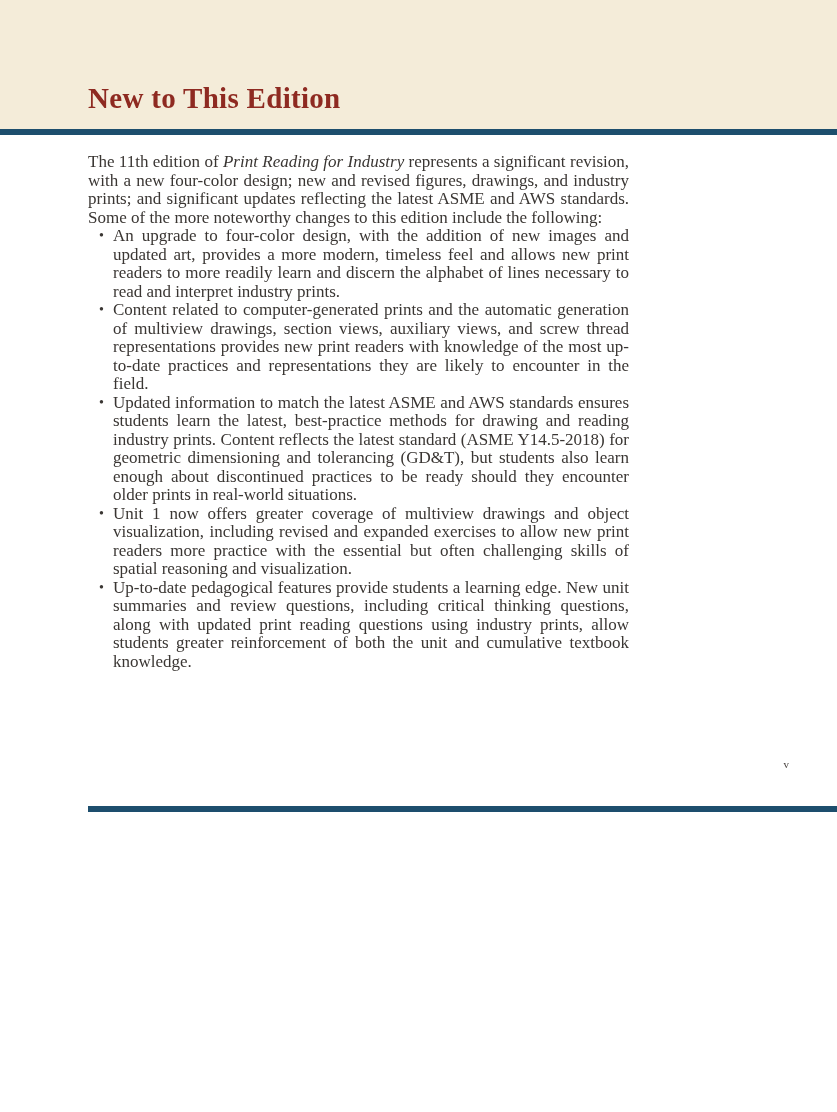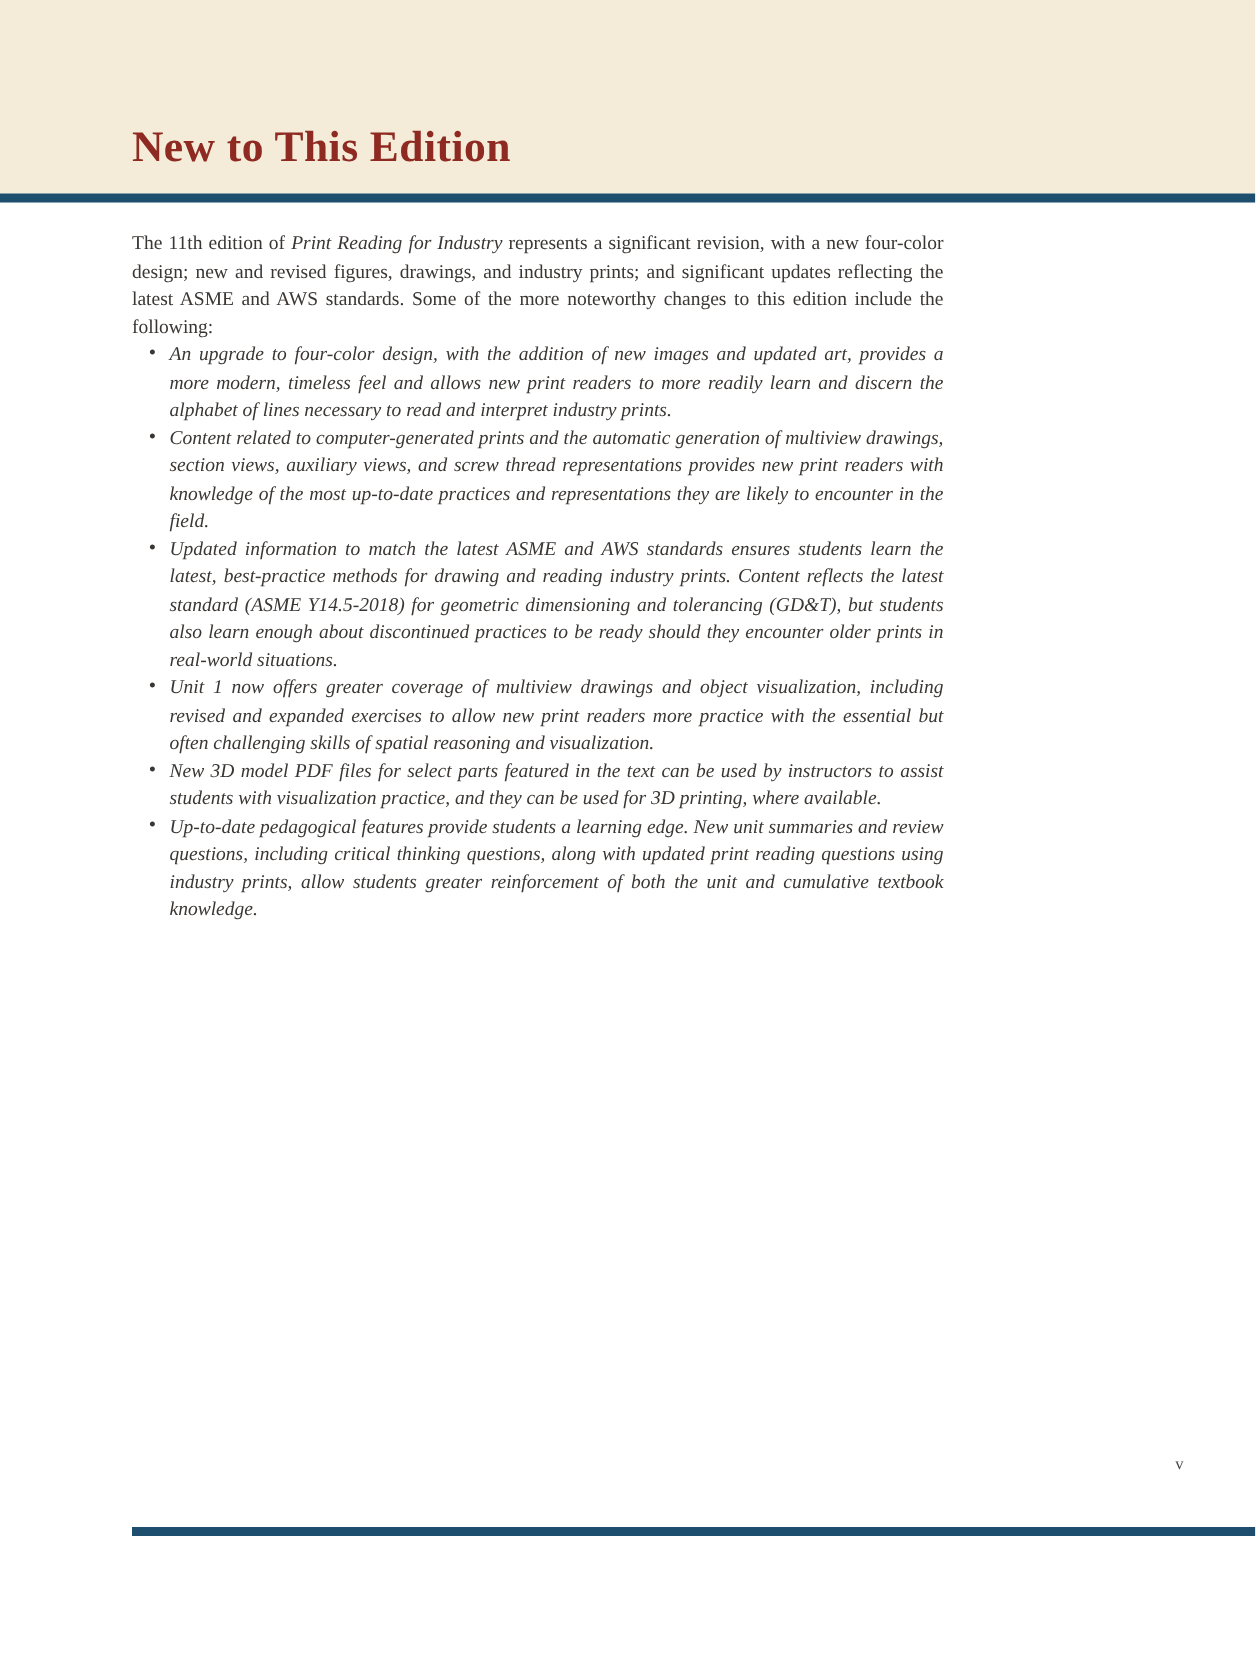"New to This Edition" .page { height: 1024px -> 812px }
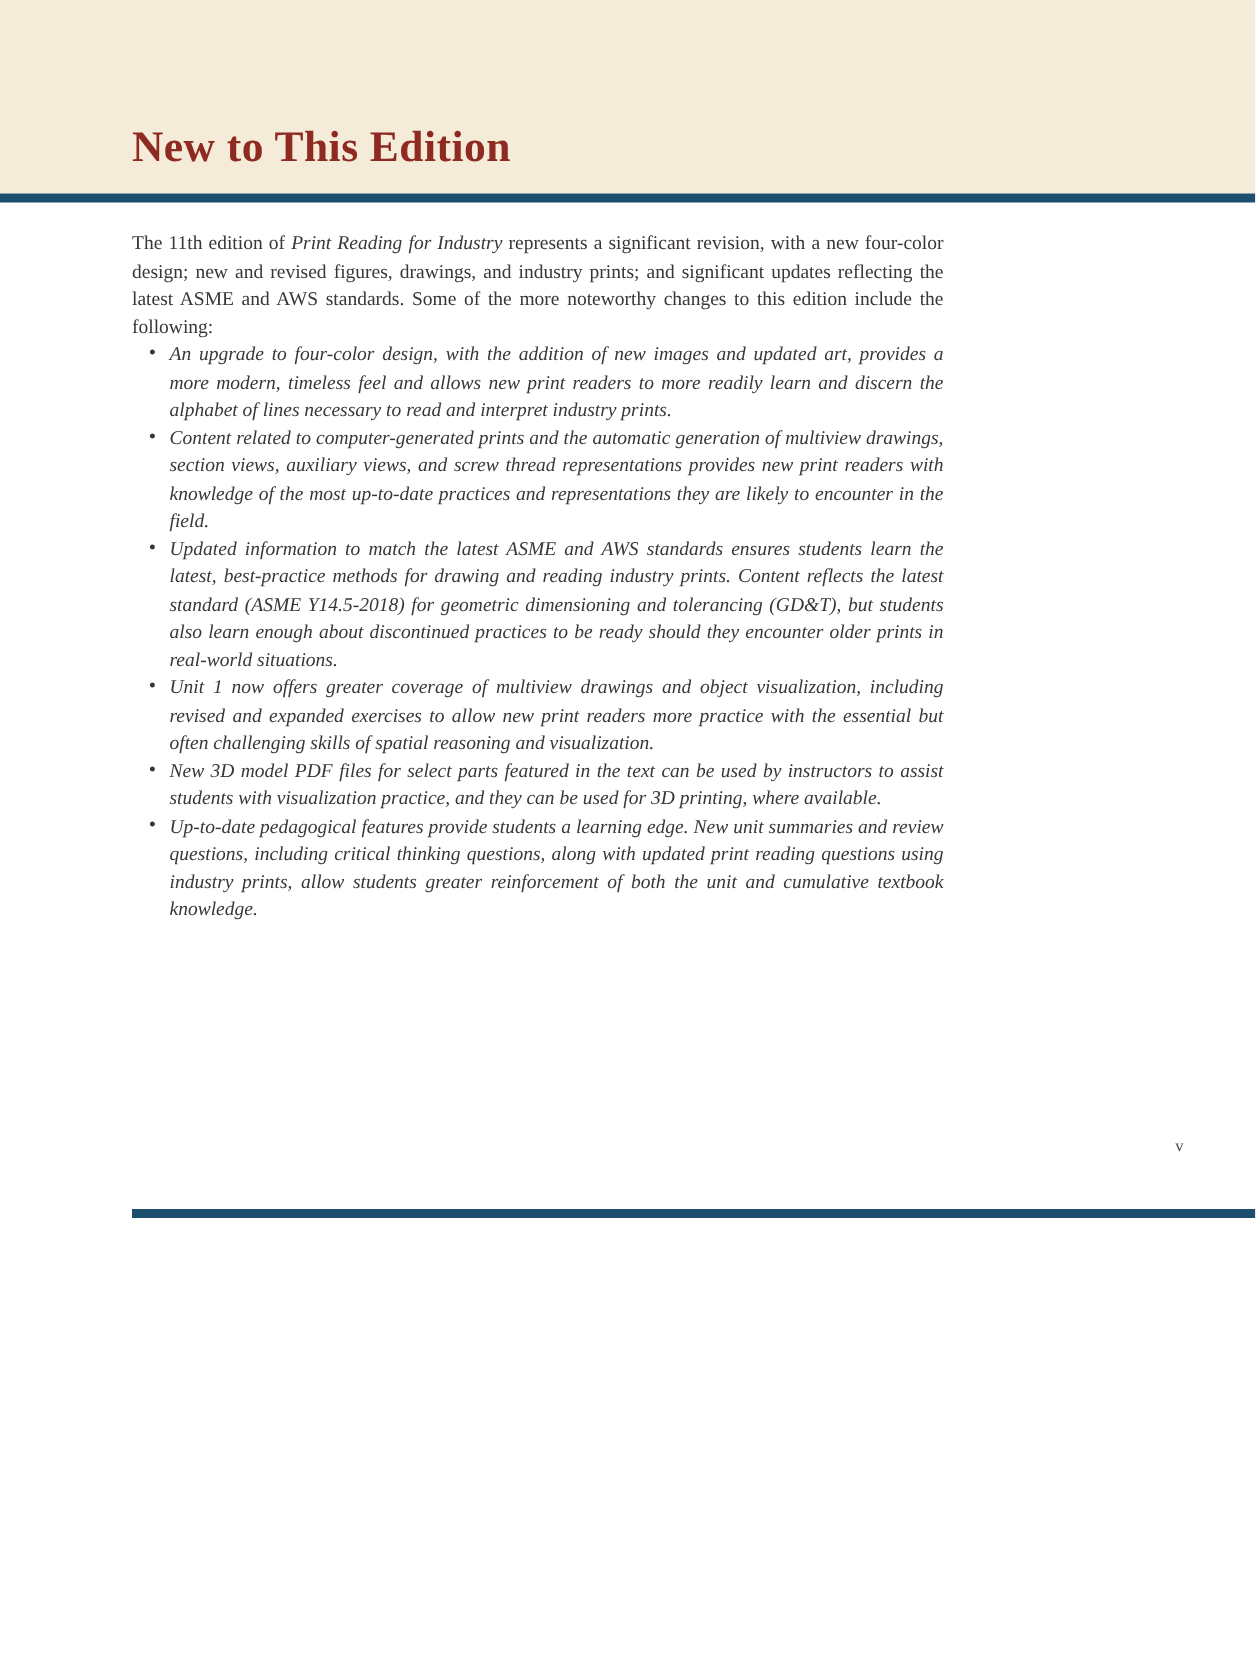"The 11th edition of Print" .content { font-size: 13px -> 17px }
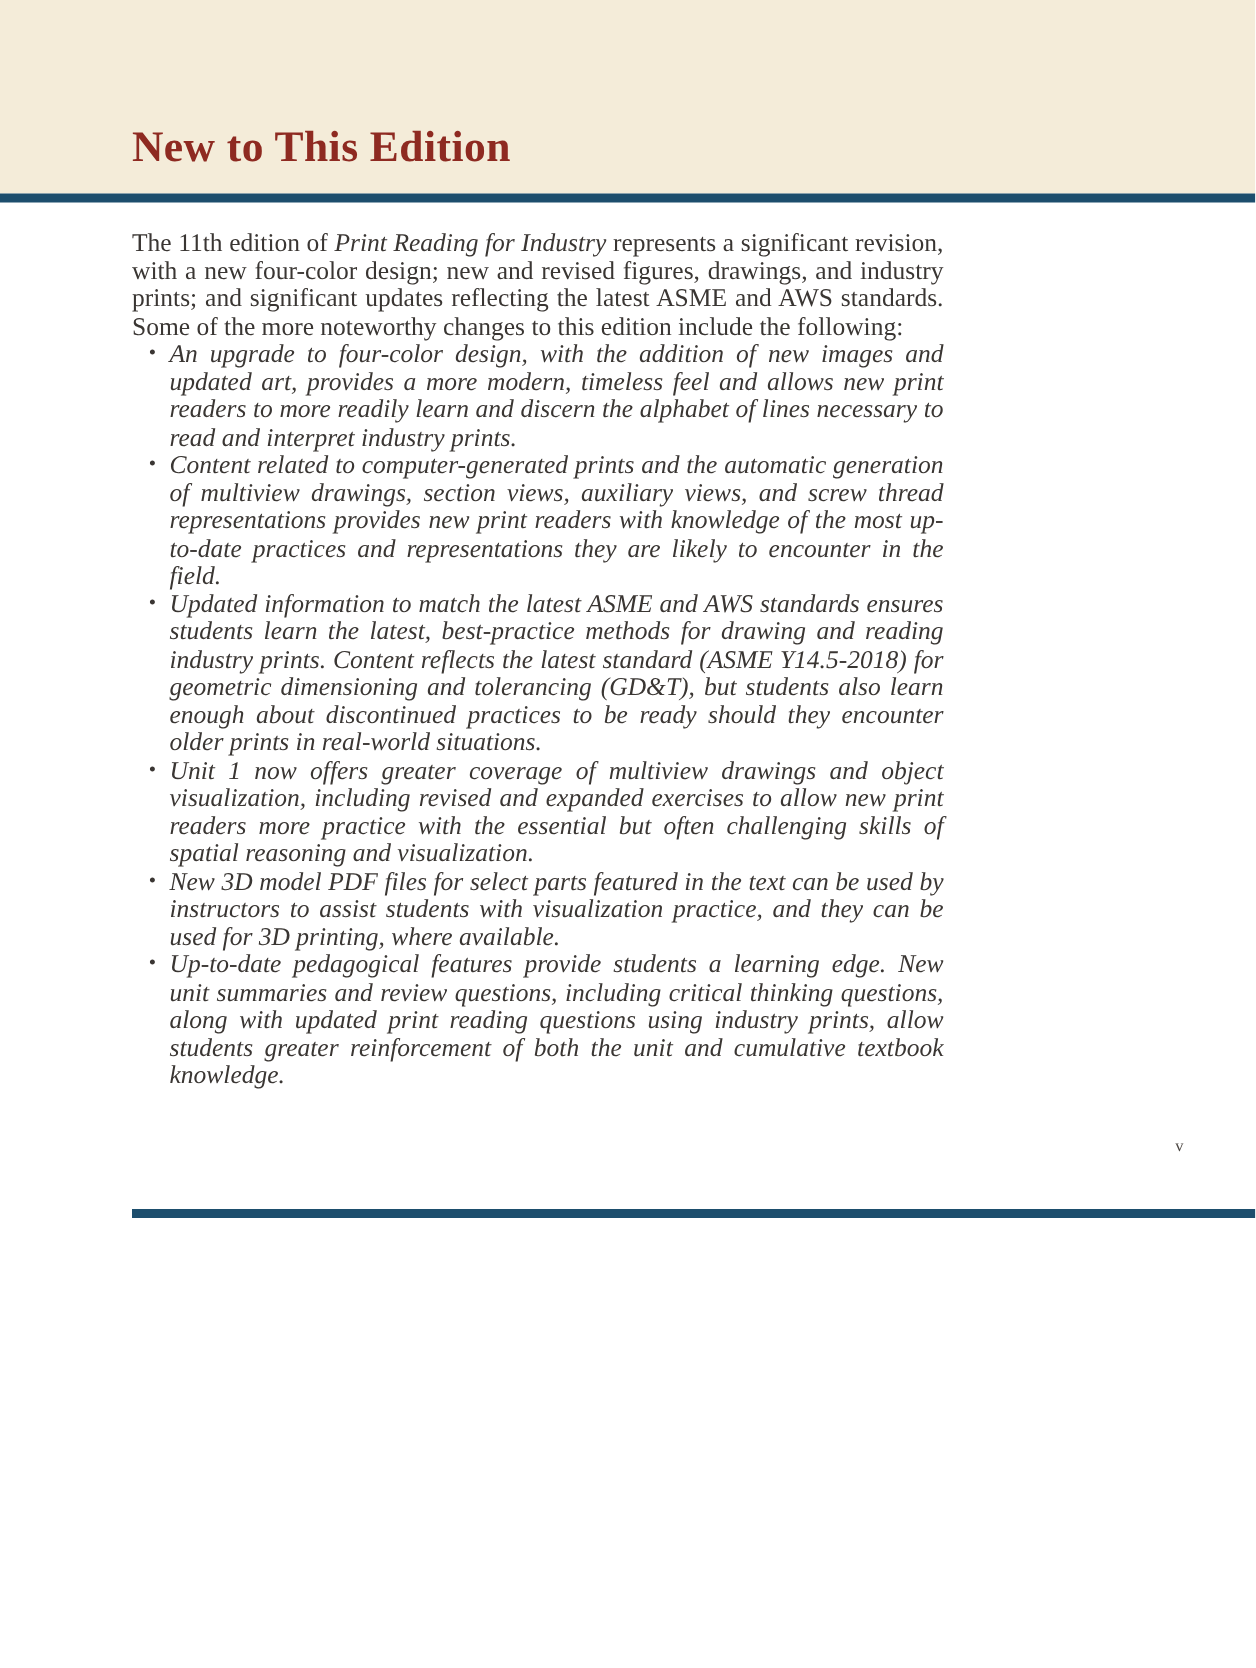"An upgrade to four-color design," ul.bullets { font-style: italic -> none }
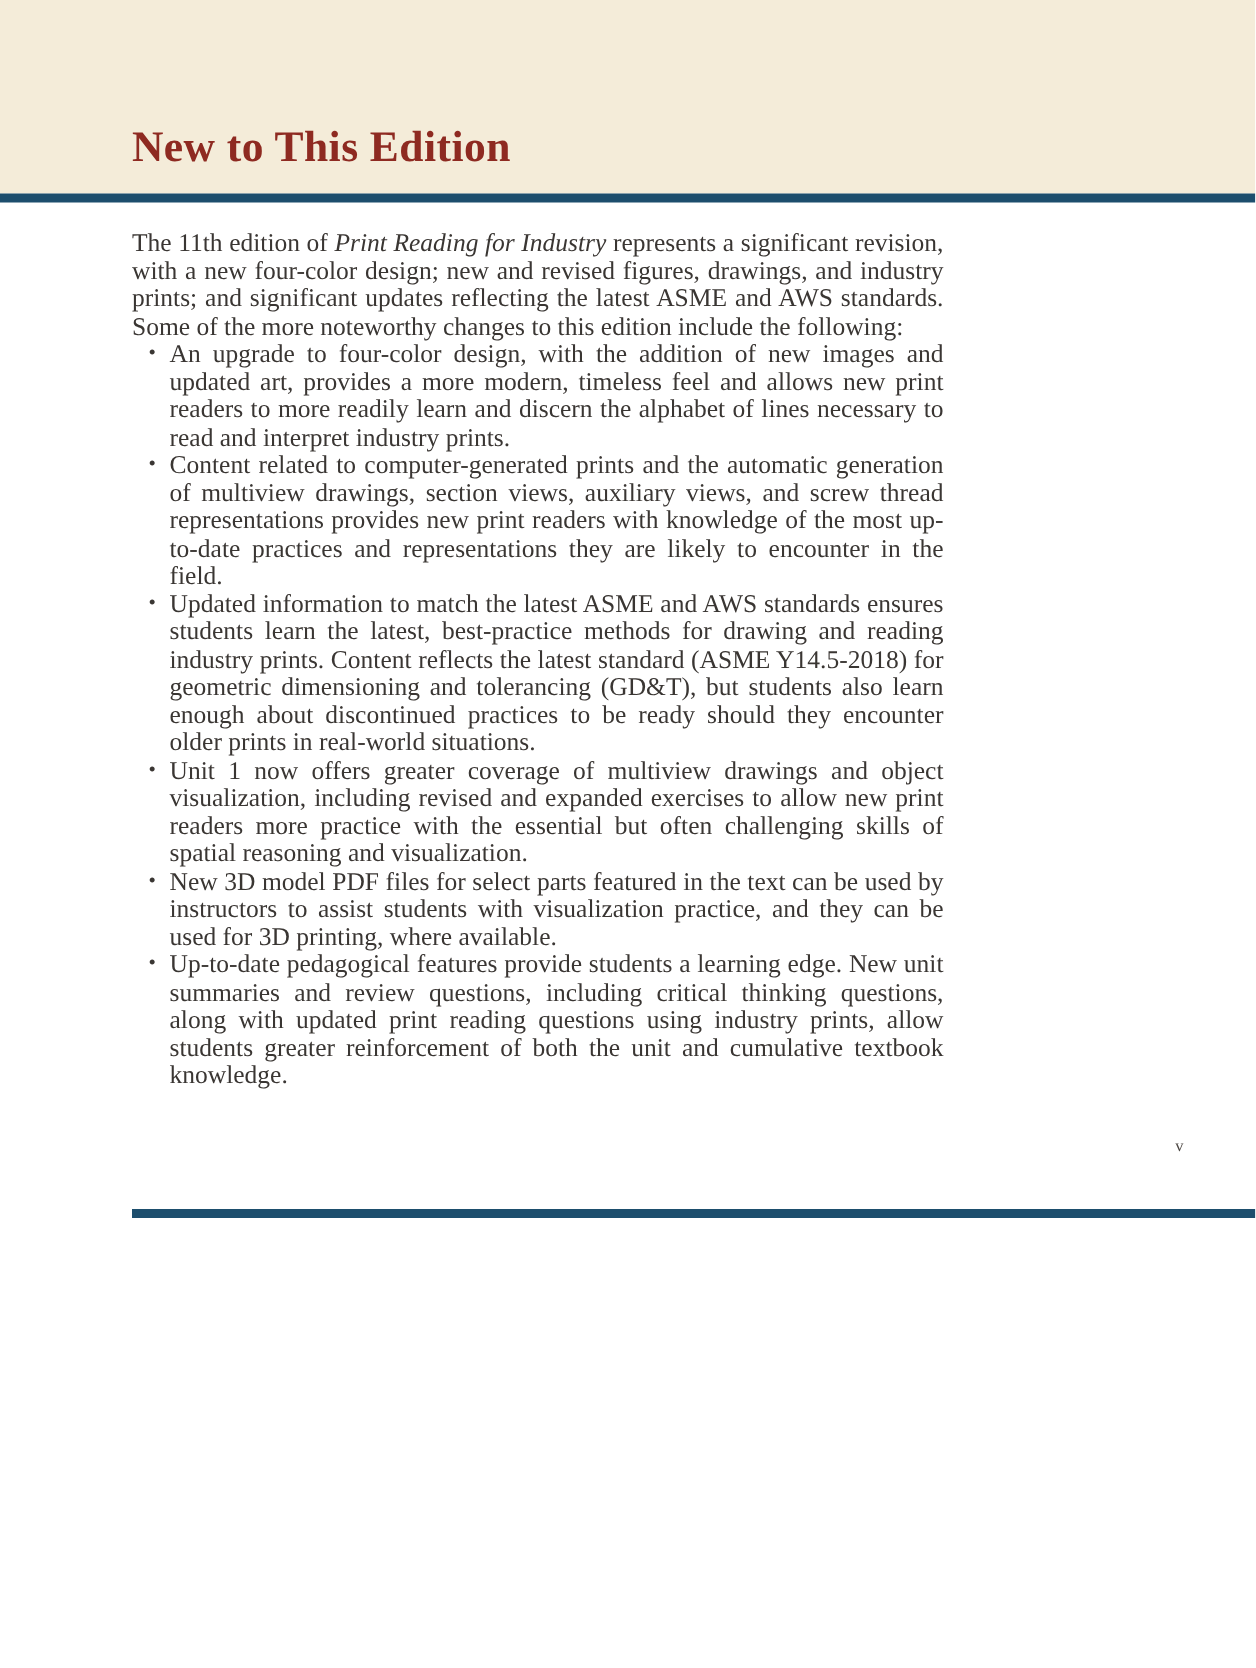"New 3D model PDF files" li { html: <li>New 3D model PDF files for select parts featured in the text can be used by instructors to assist students with visualization practice, and they can be used for 3D printing, where available.</li> -> none }
